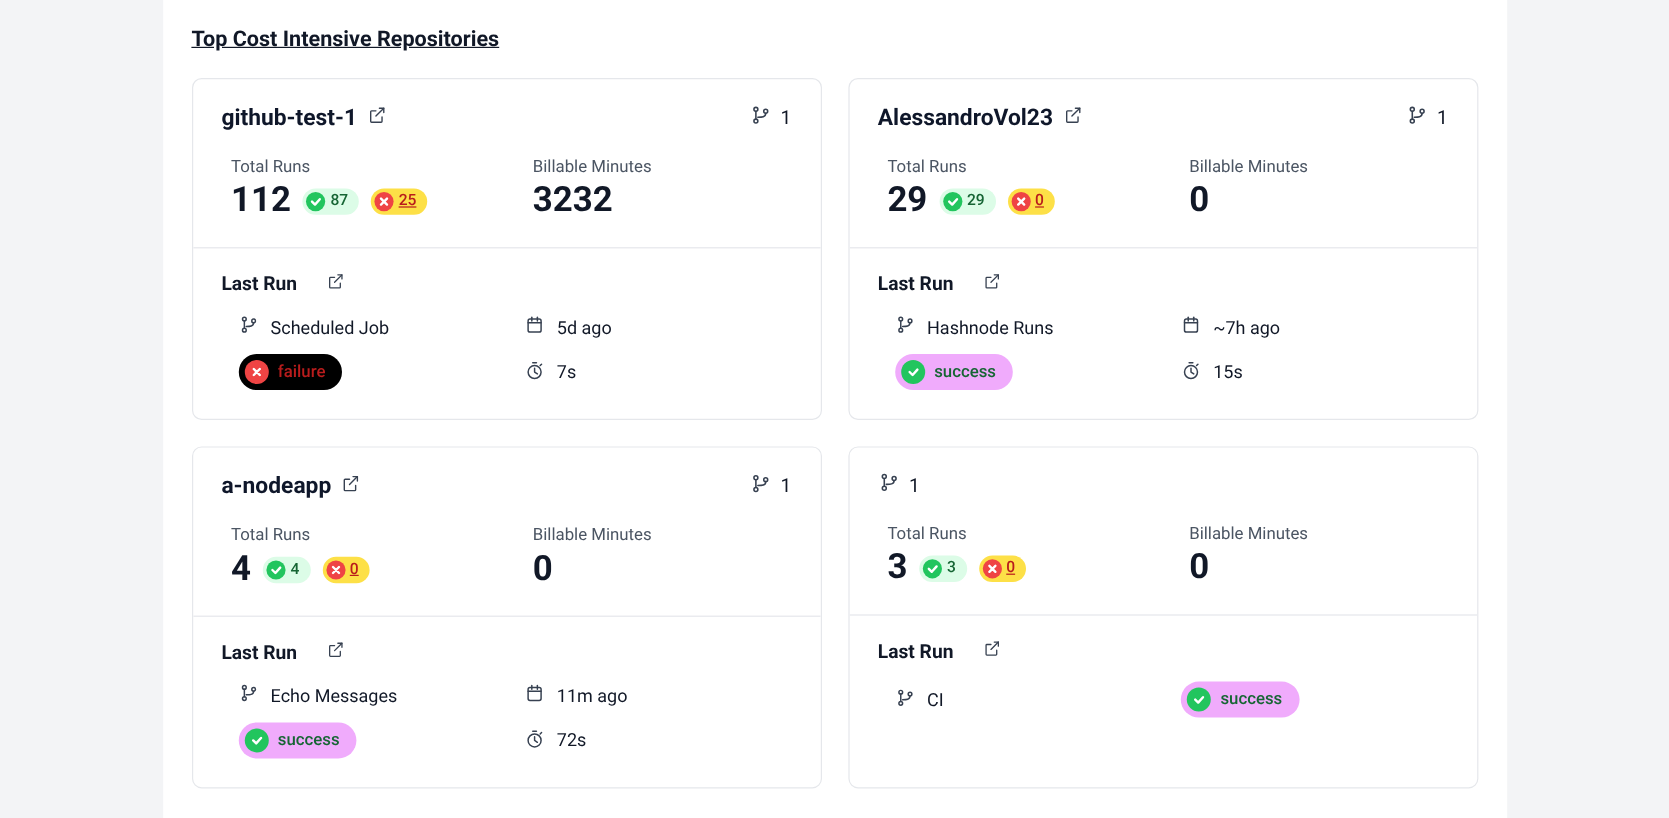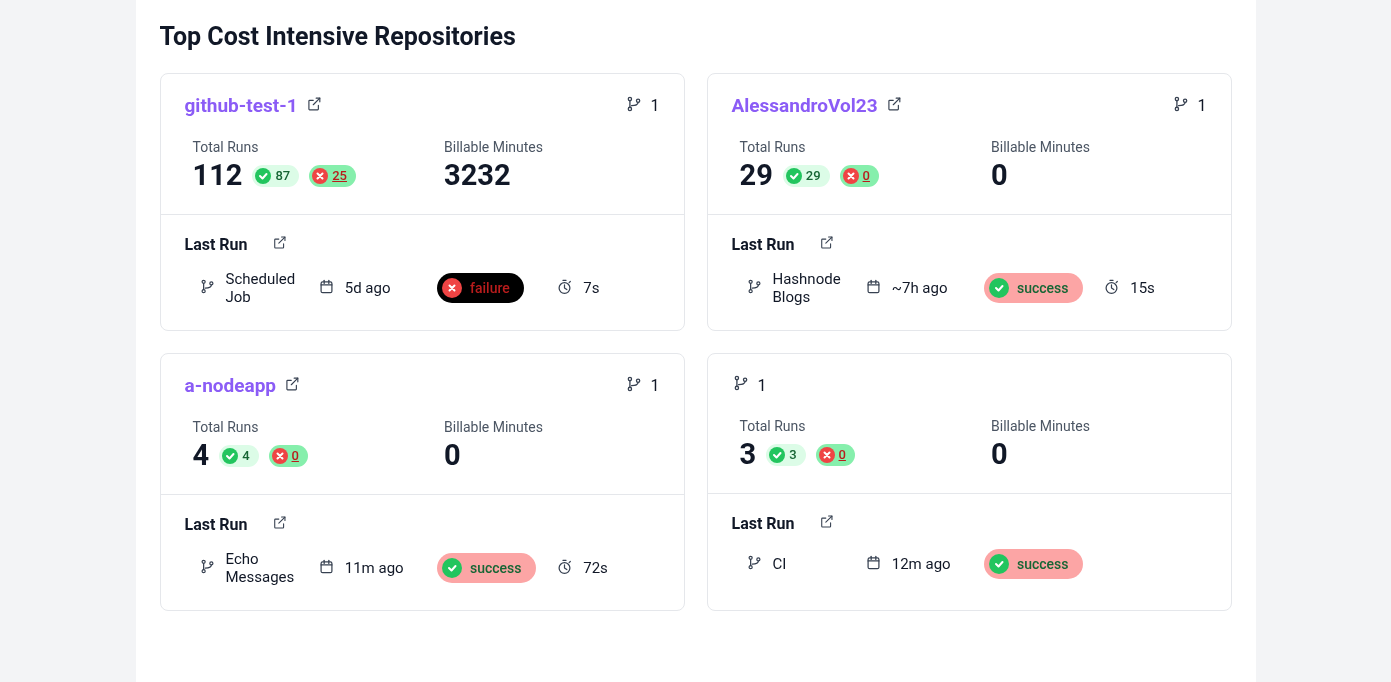"Top Cost Intensive Repositories" .section-title { font-size: 25px -> 18px; text-decoration: none -> underline }
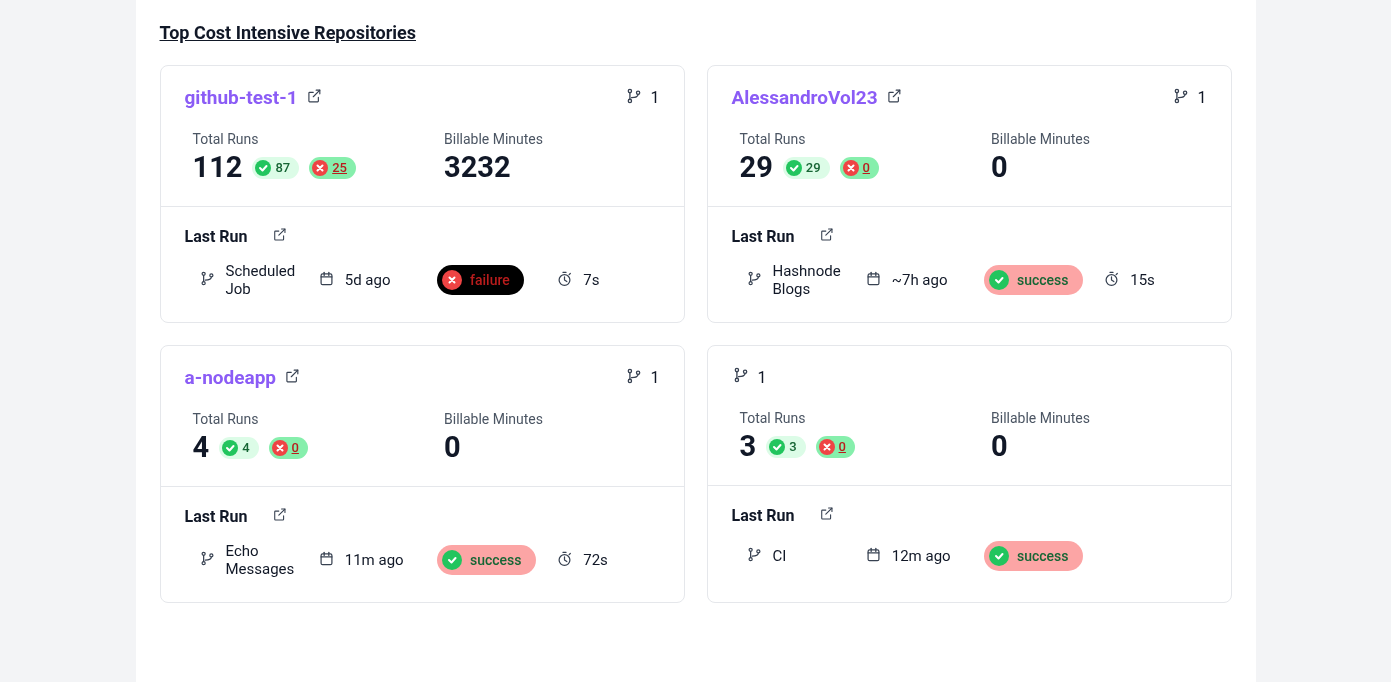"github-test-1" .repo-title { color: #8b5cf6 -> #0f172a }
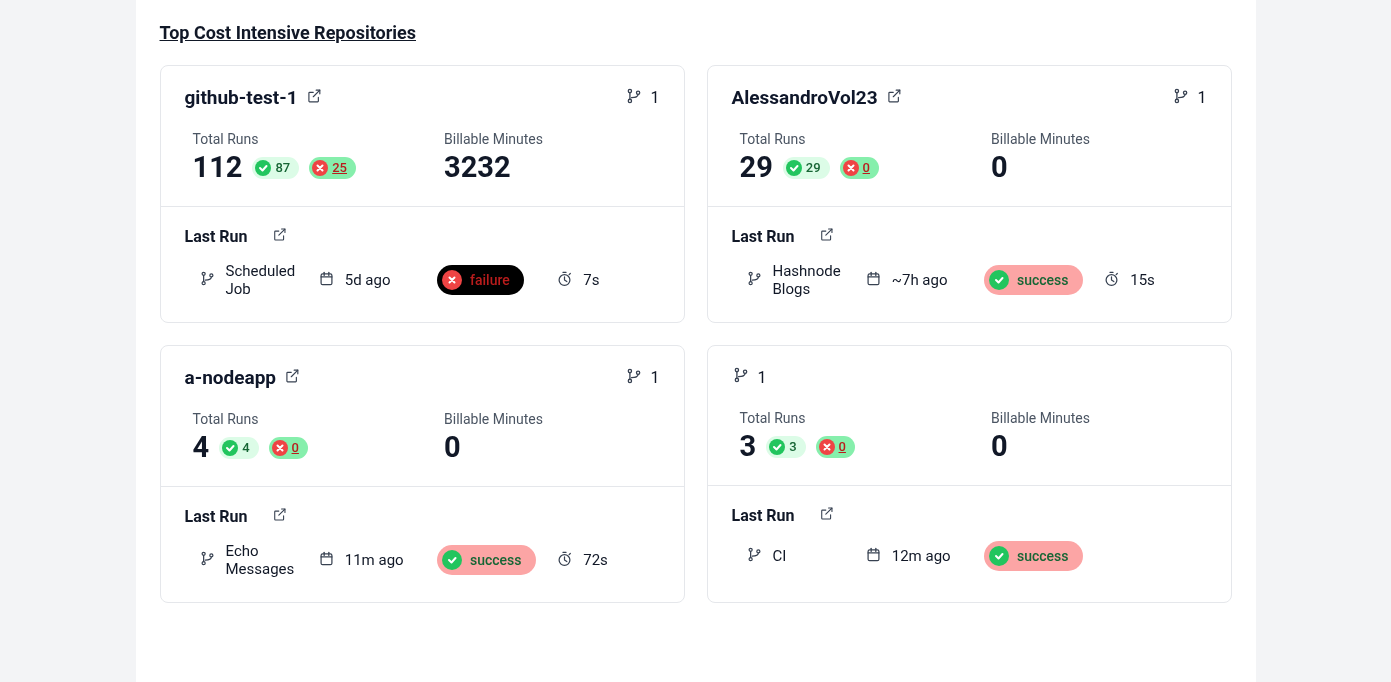"25" .pill-failure { background: #86efac -> #fde047 }
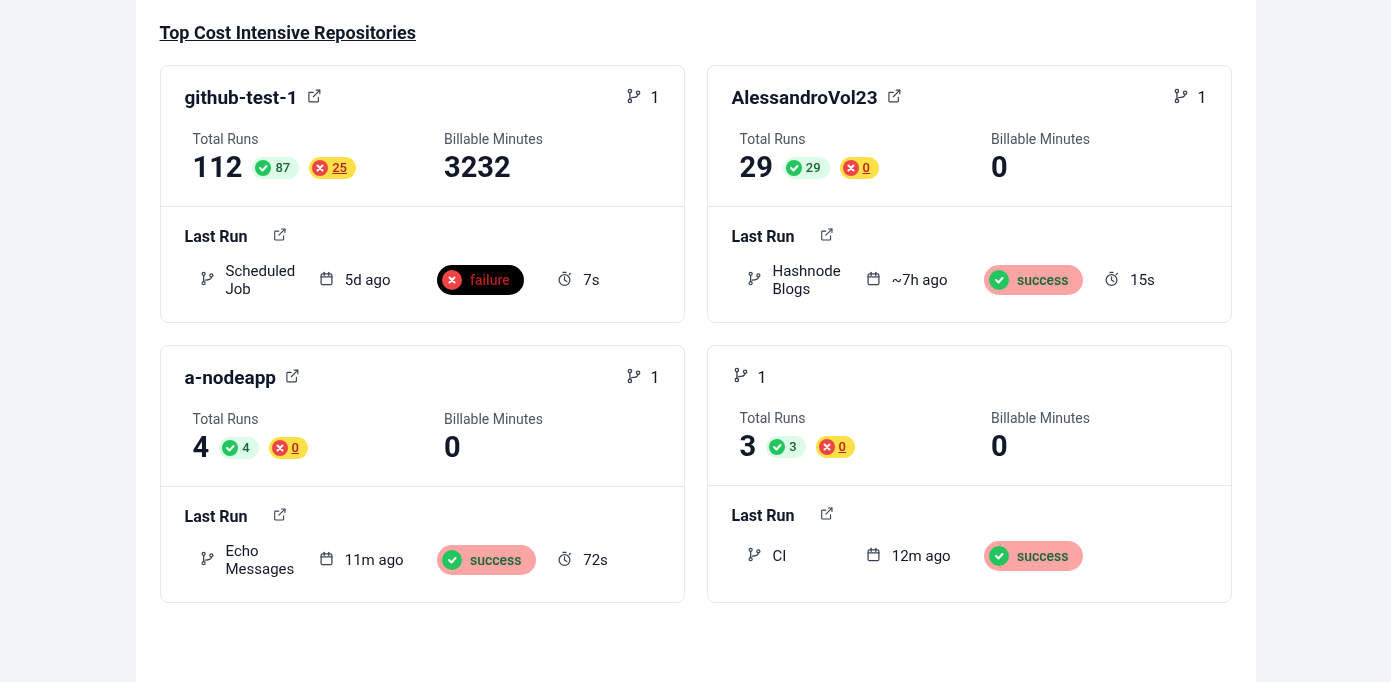"Scheduled Job" .last-run-grid { grid-template-columns: 1fr 1fr 1fr 1fr -> 1fr 1fr }
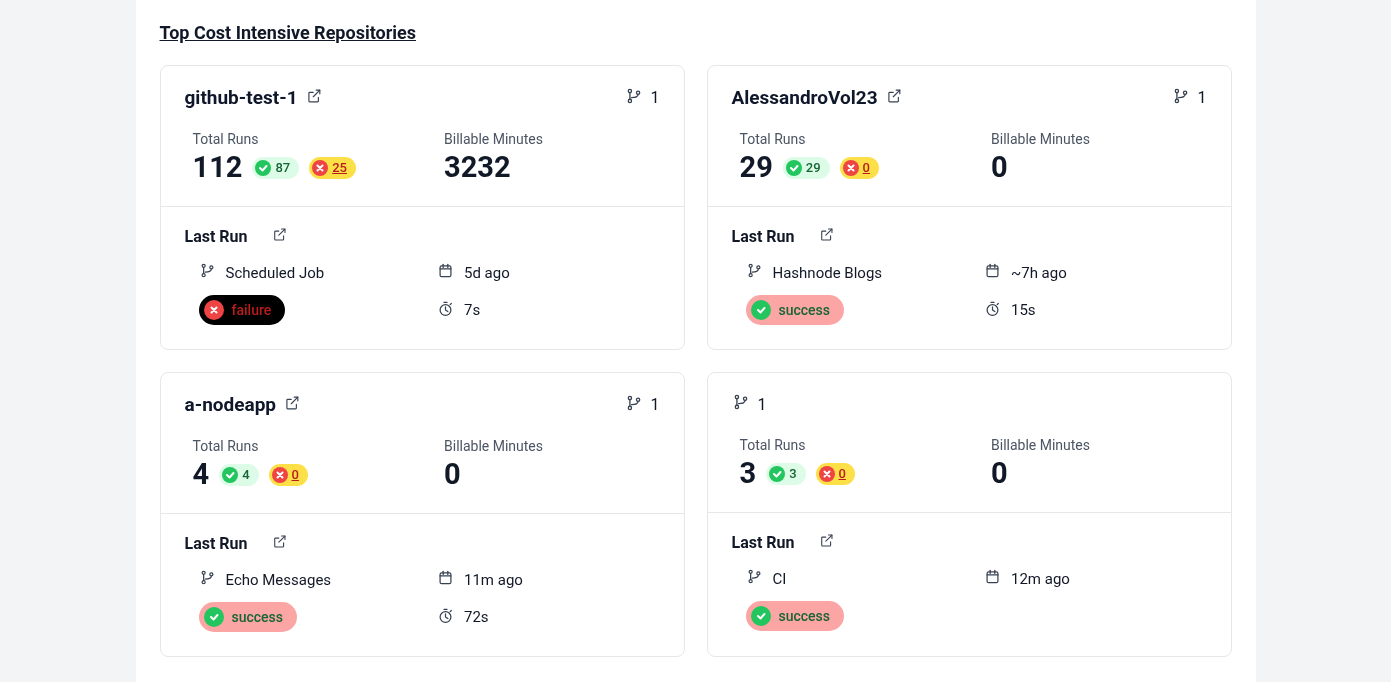"Hashnode Blogs" span { text: Blogs -> Runs }
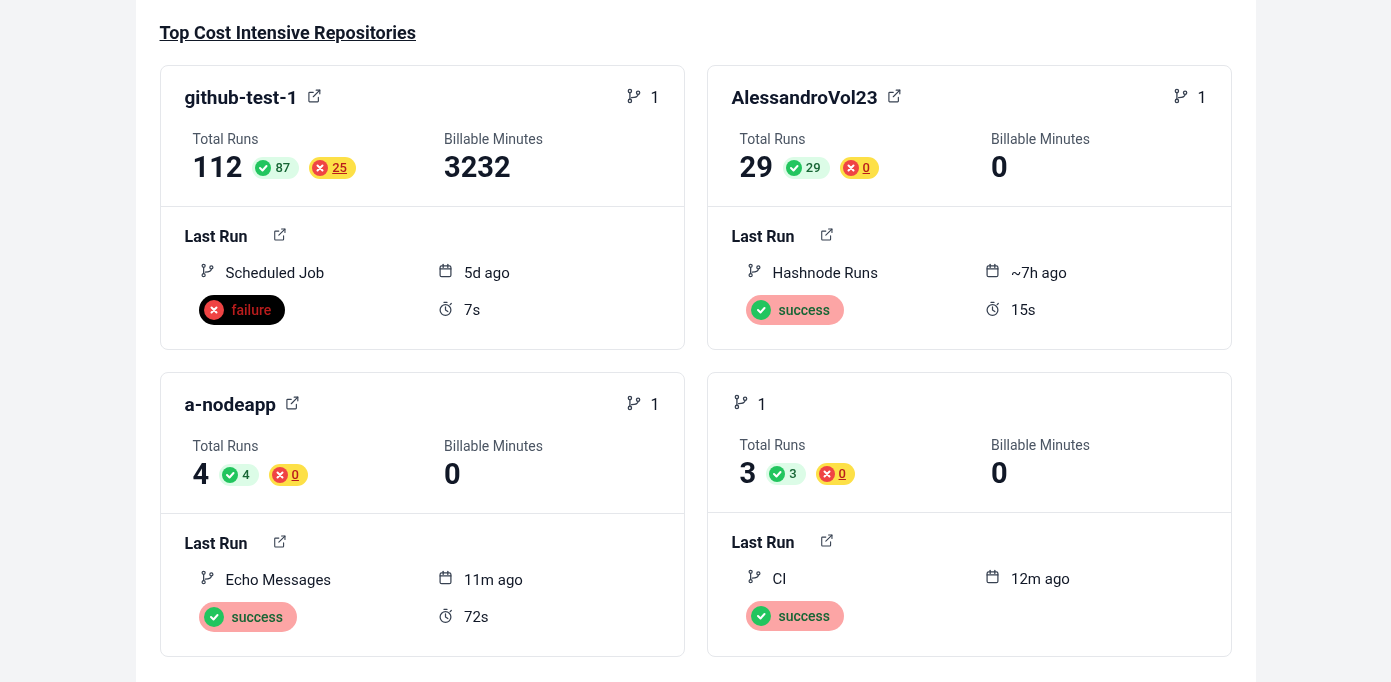"success" .status-success { background: #fca5a5 -> #f0abfc }
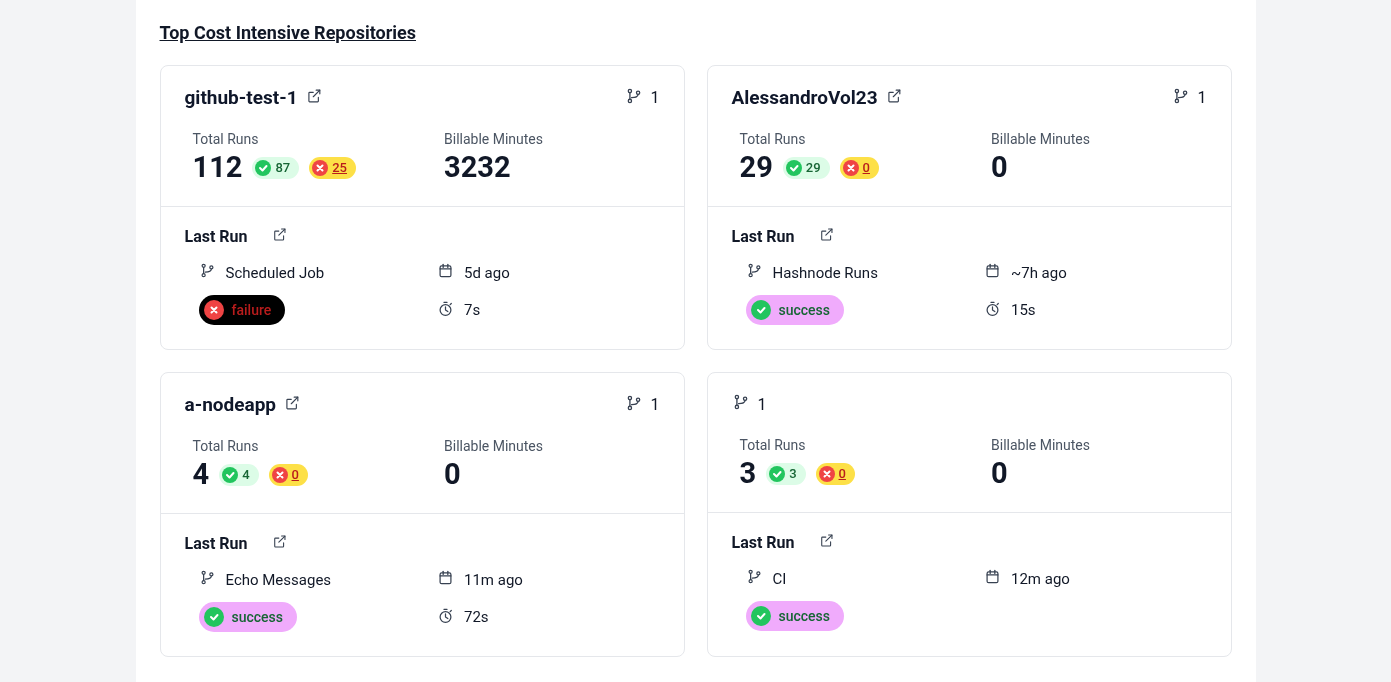"12m ago" div.info-item { html: <div> <span><svg> <use></use> </svg></span> <span>12m ago</span> </div> -> none }
